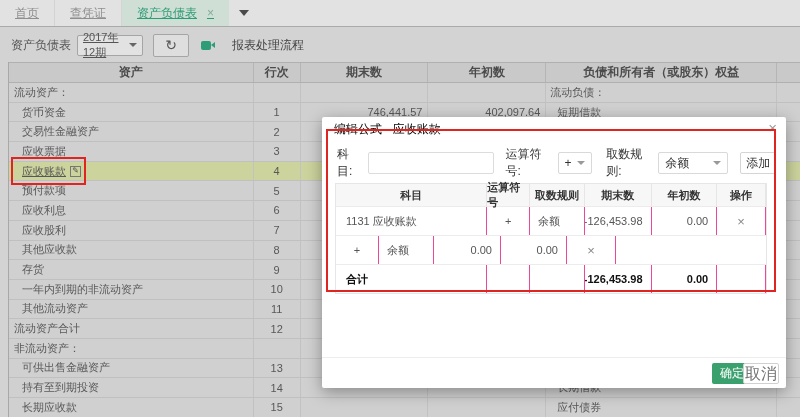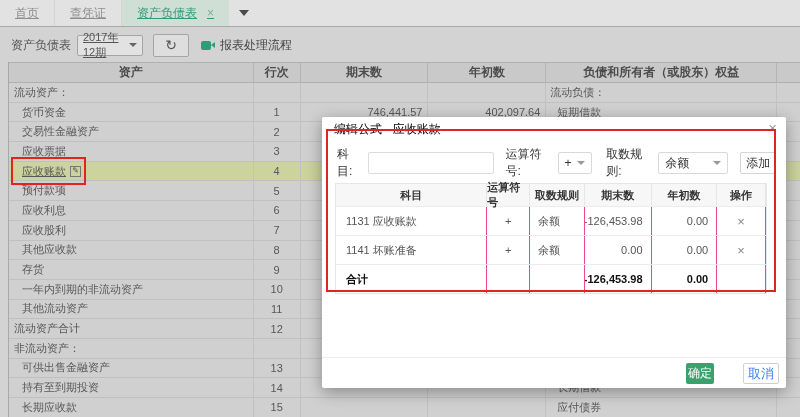"报表处理流程" .tb-flow { gap: 9px -> 21px }
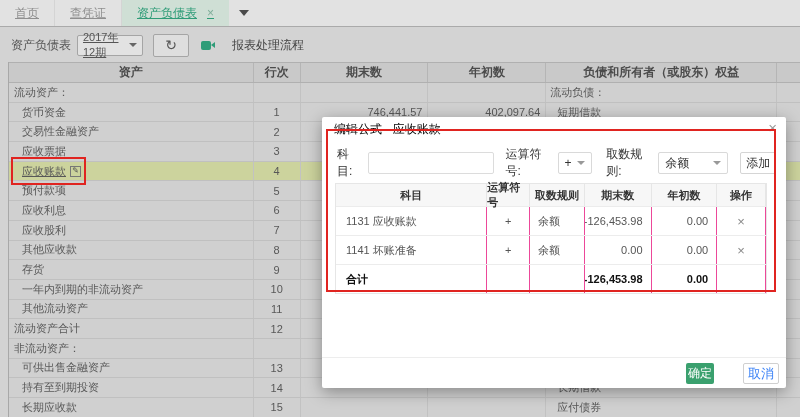"1141 坏账准备" div.mcell { html: <div>1141 坏账准备</div> -> none }
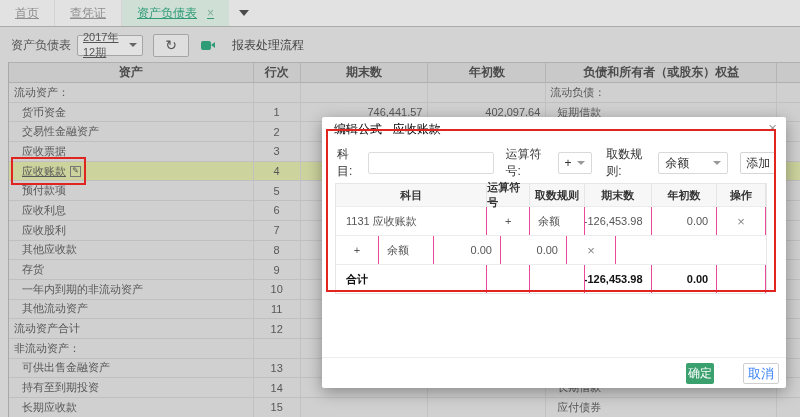"确定" .m-ok { left: 364px -> 390px; width: 28px -> 40px }
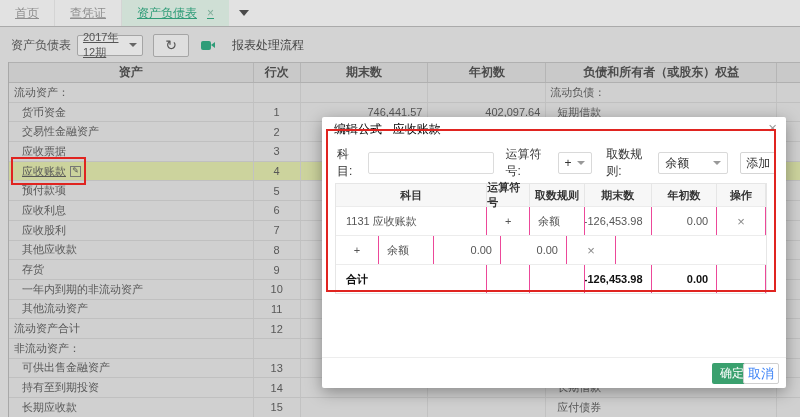"取消" .m-cancel { color: #3b82f6 -> #737373; font-size: 13px -> 16px }
